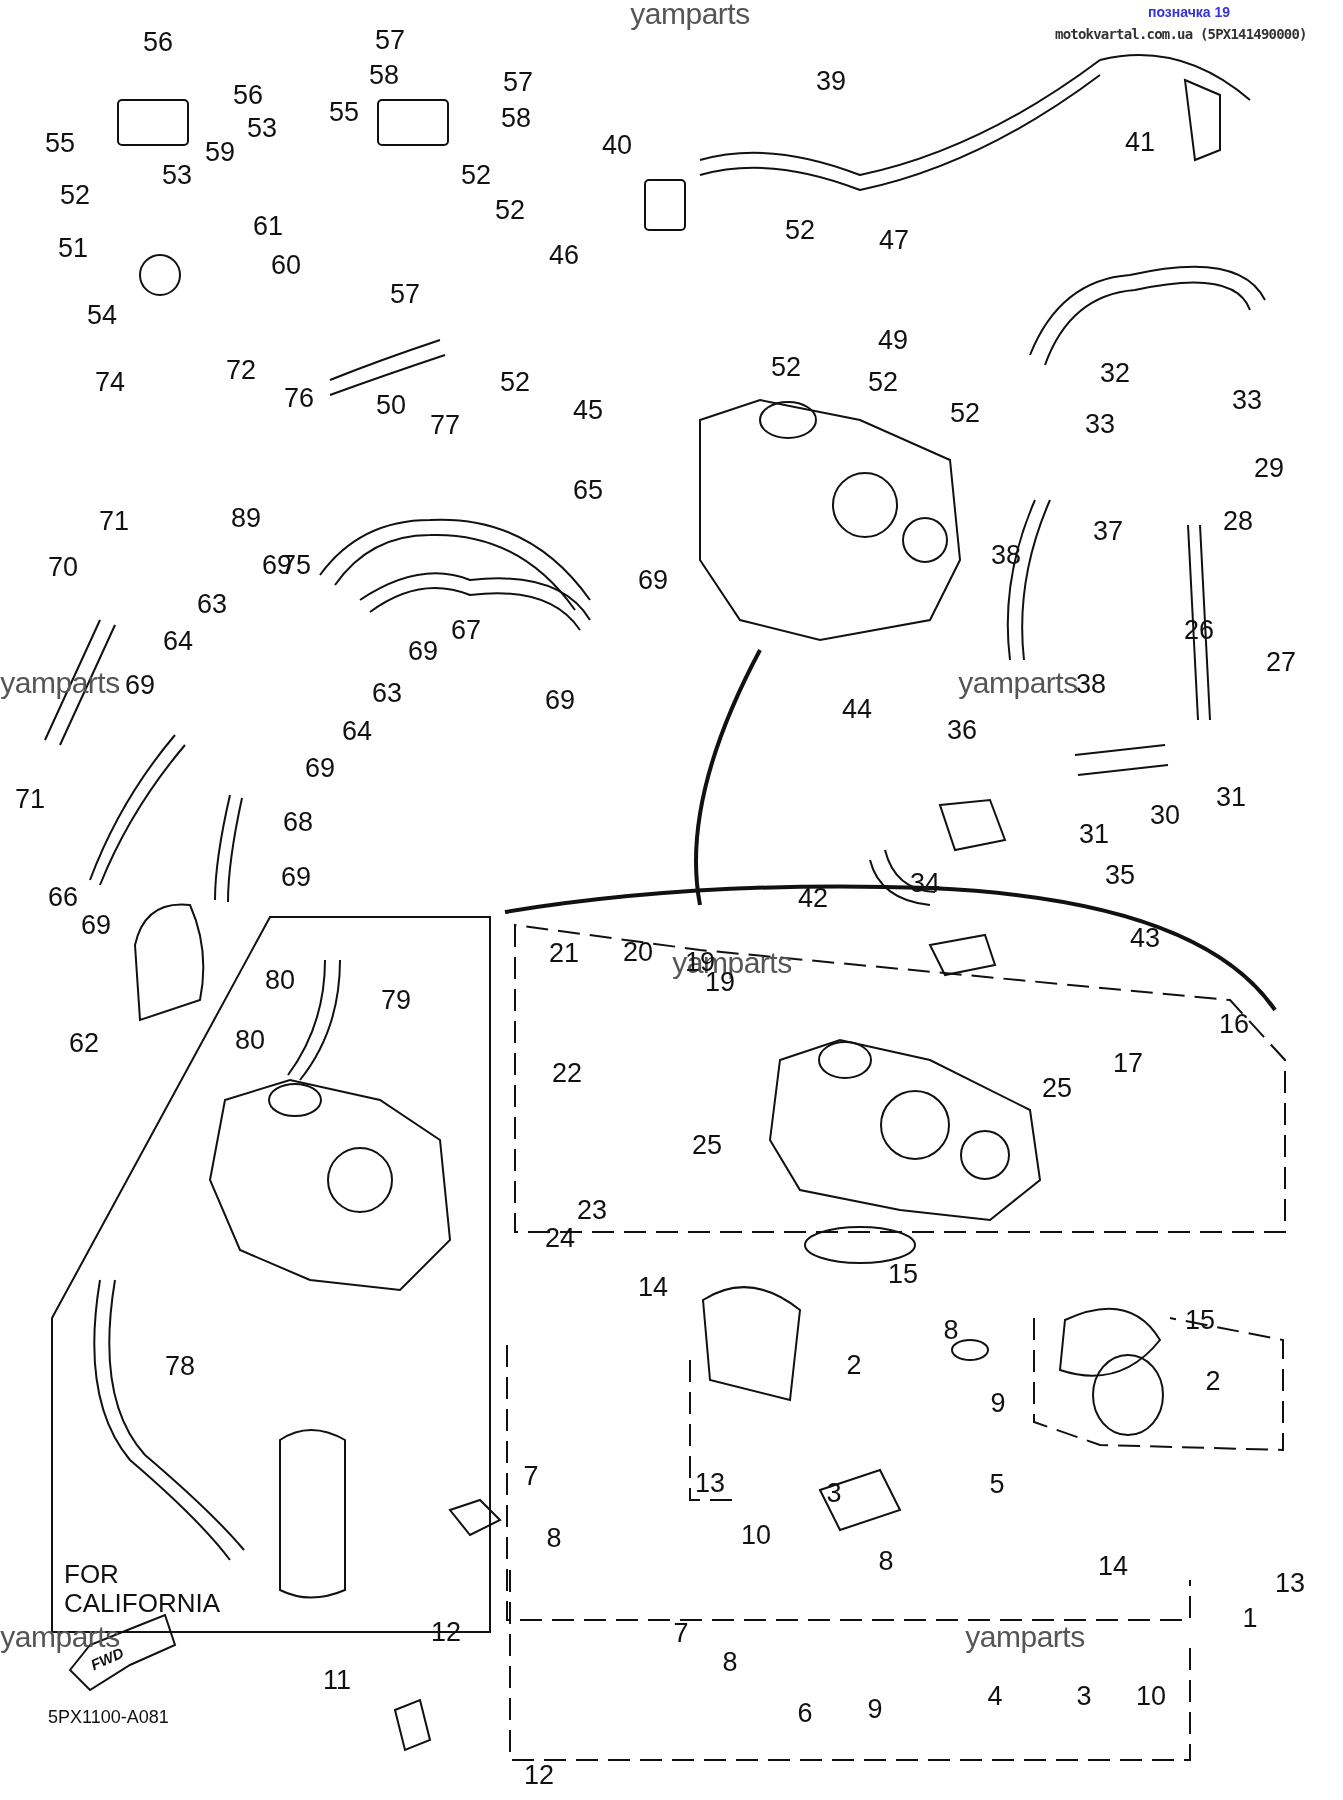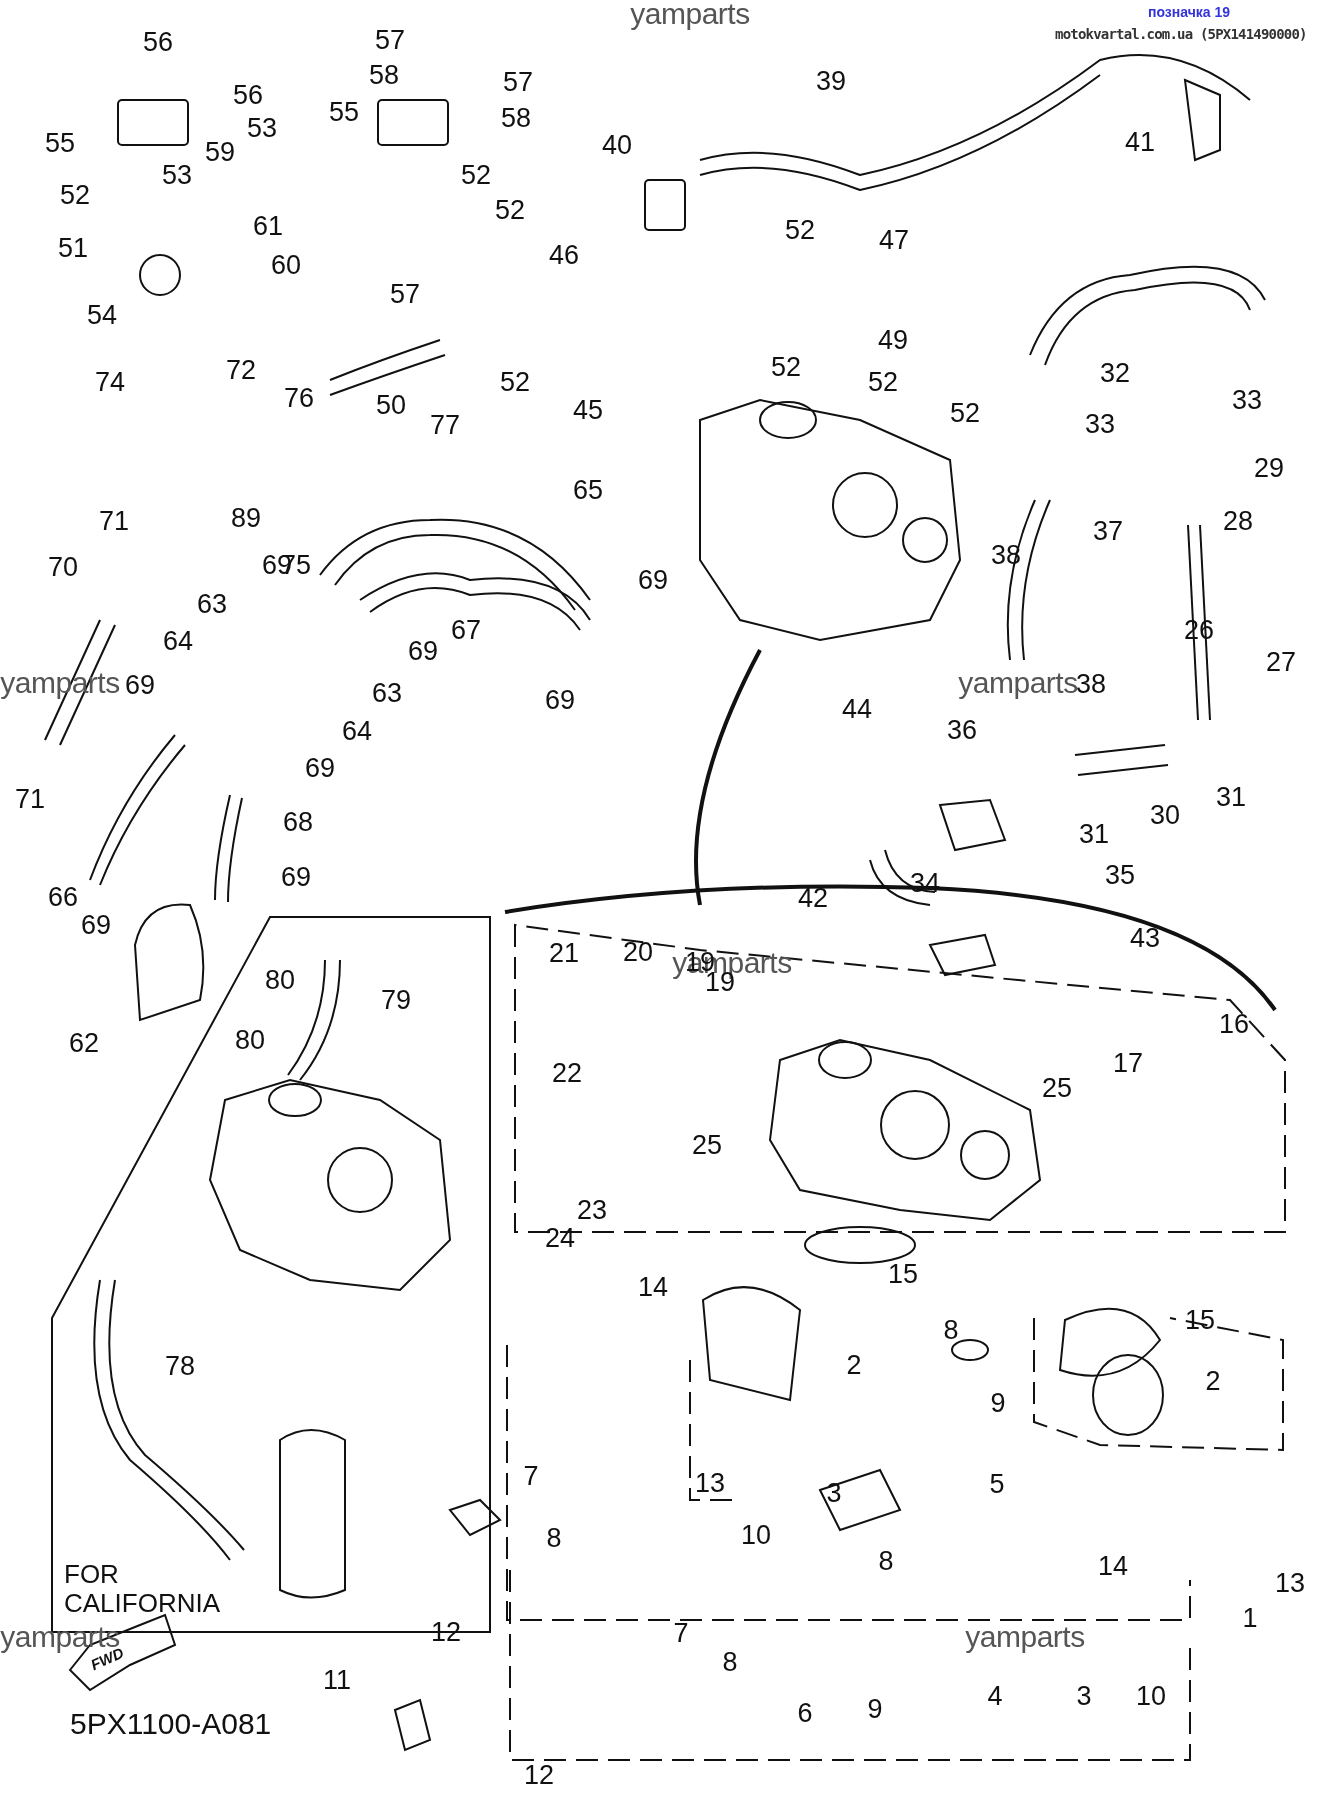"5PX1100-A081" #code { font-size: 30px -> 18px; margin-left: 22px -> none }
